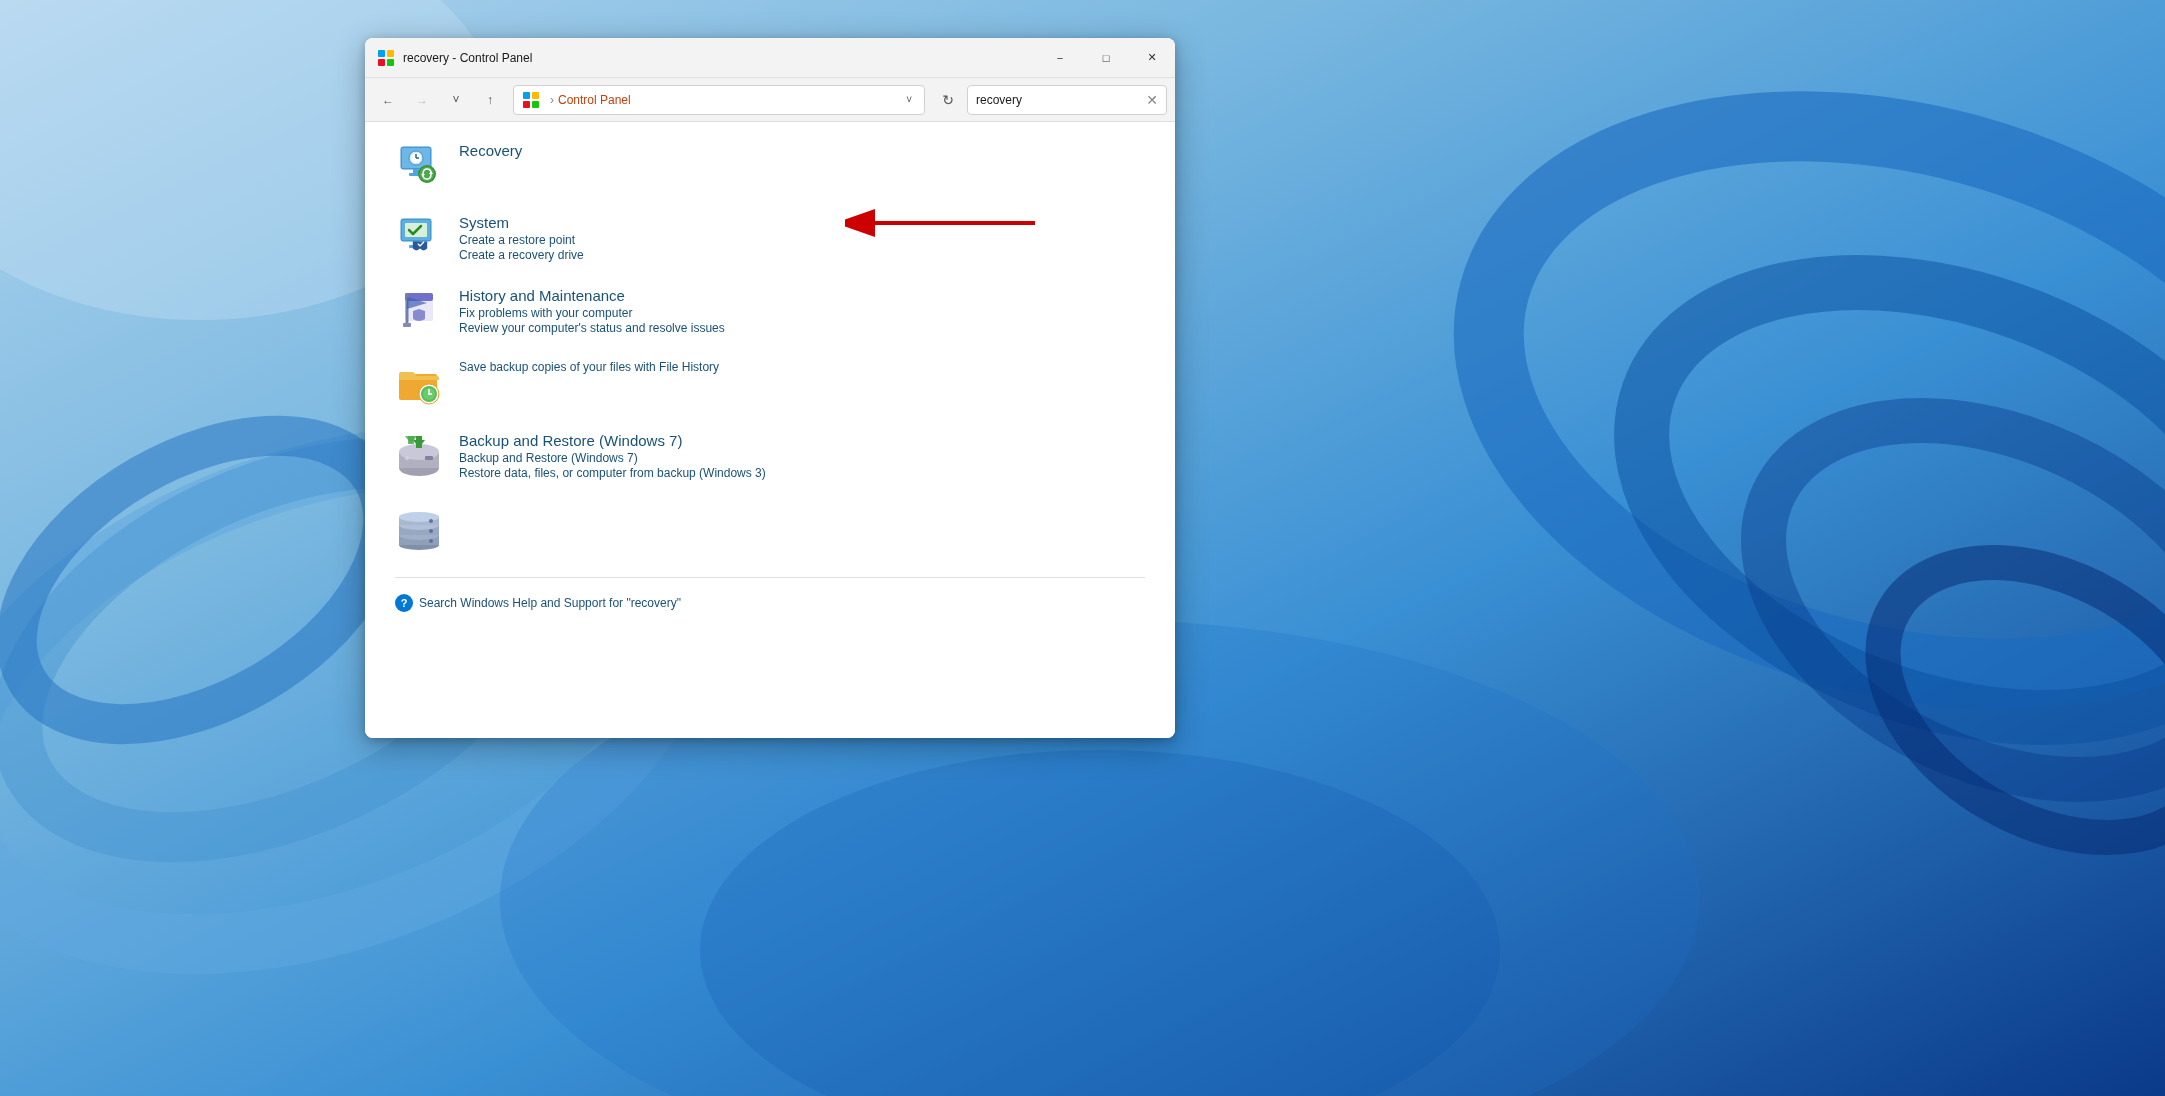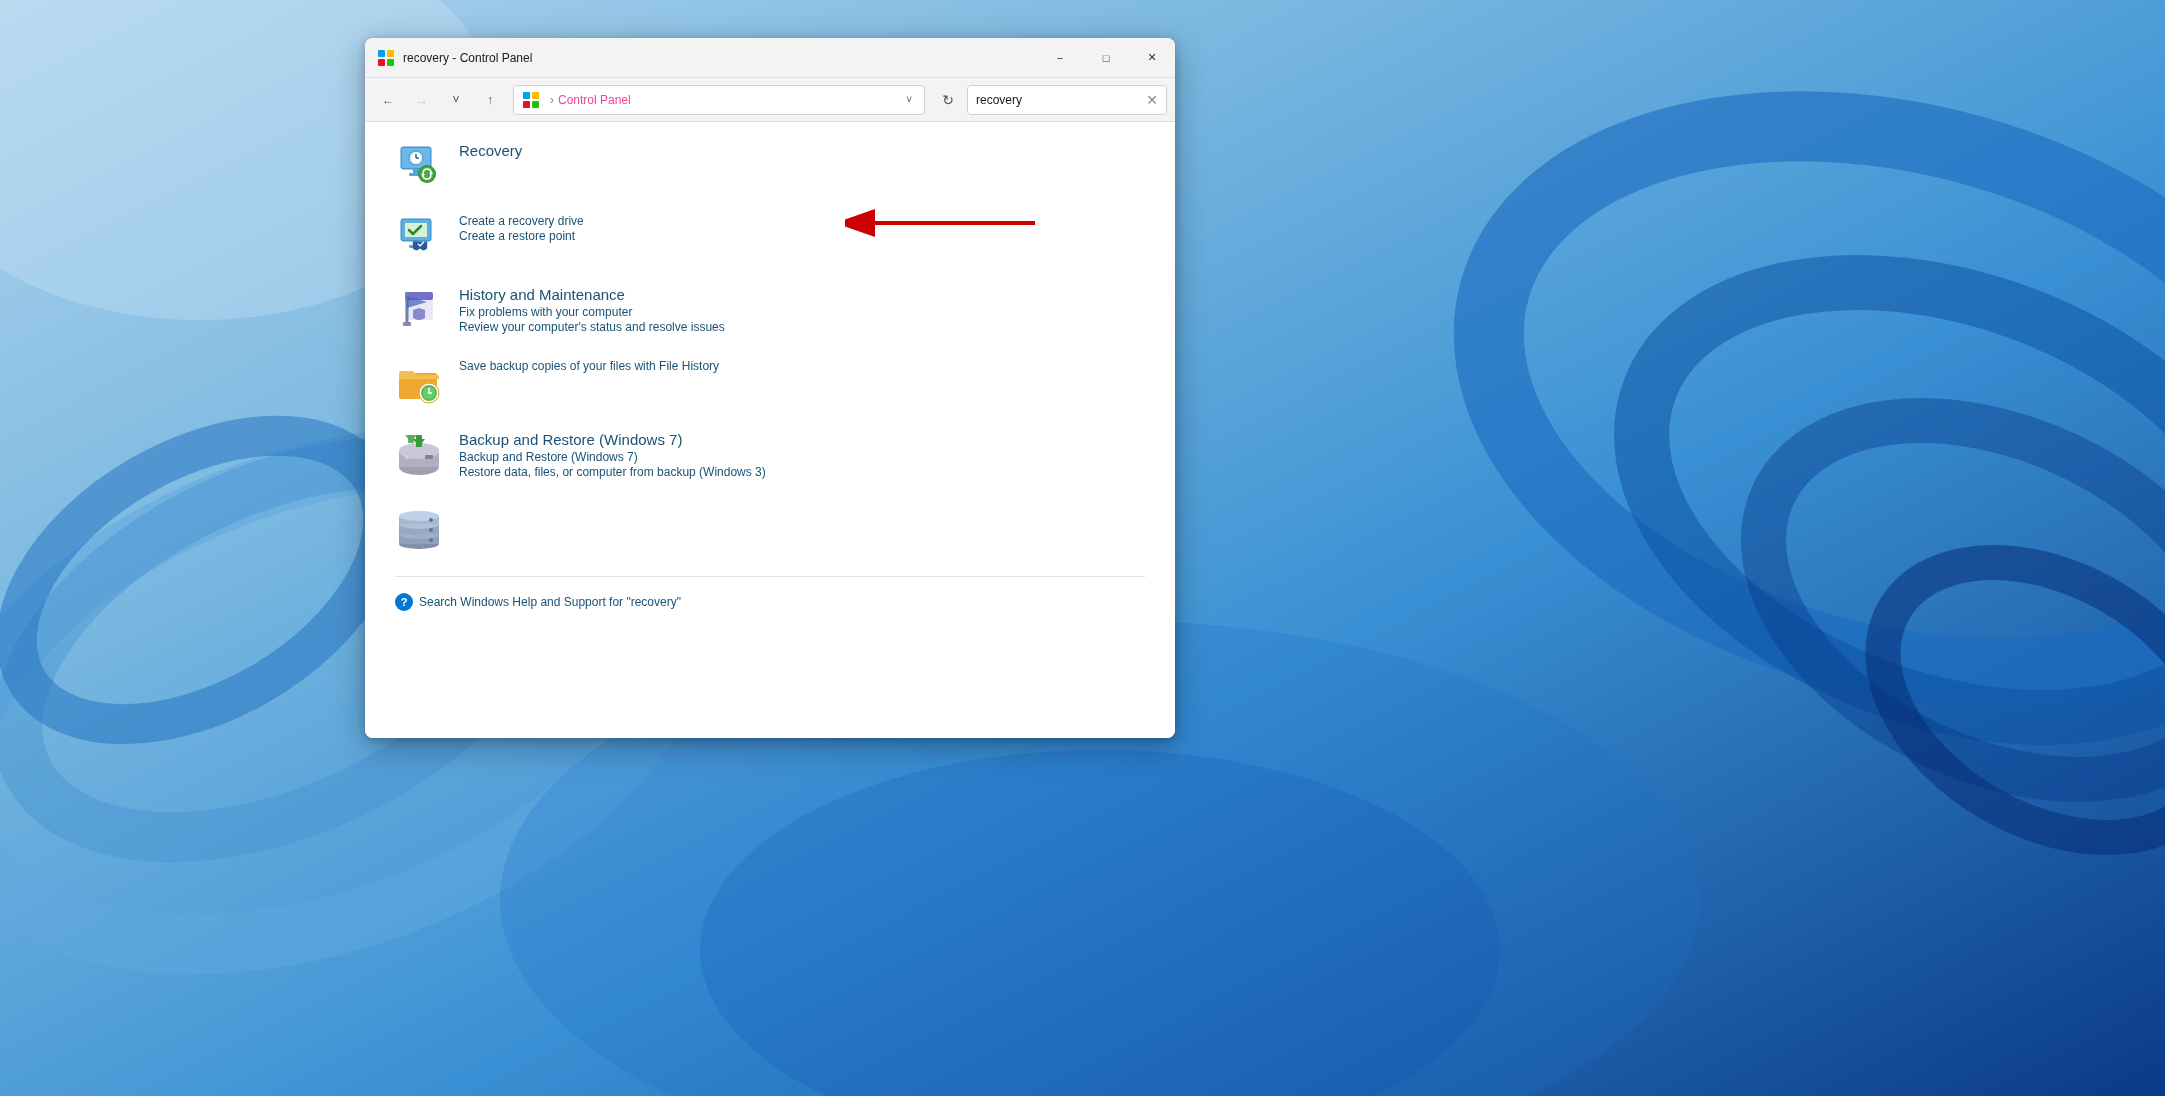"Control Panel" .address-text { color: #ec4899 -> #c2410c }
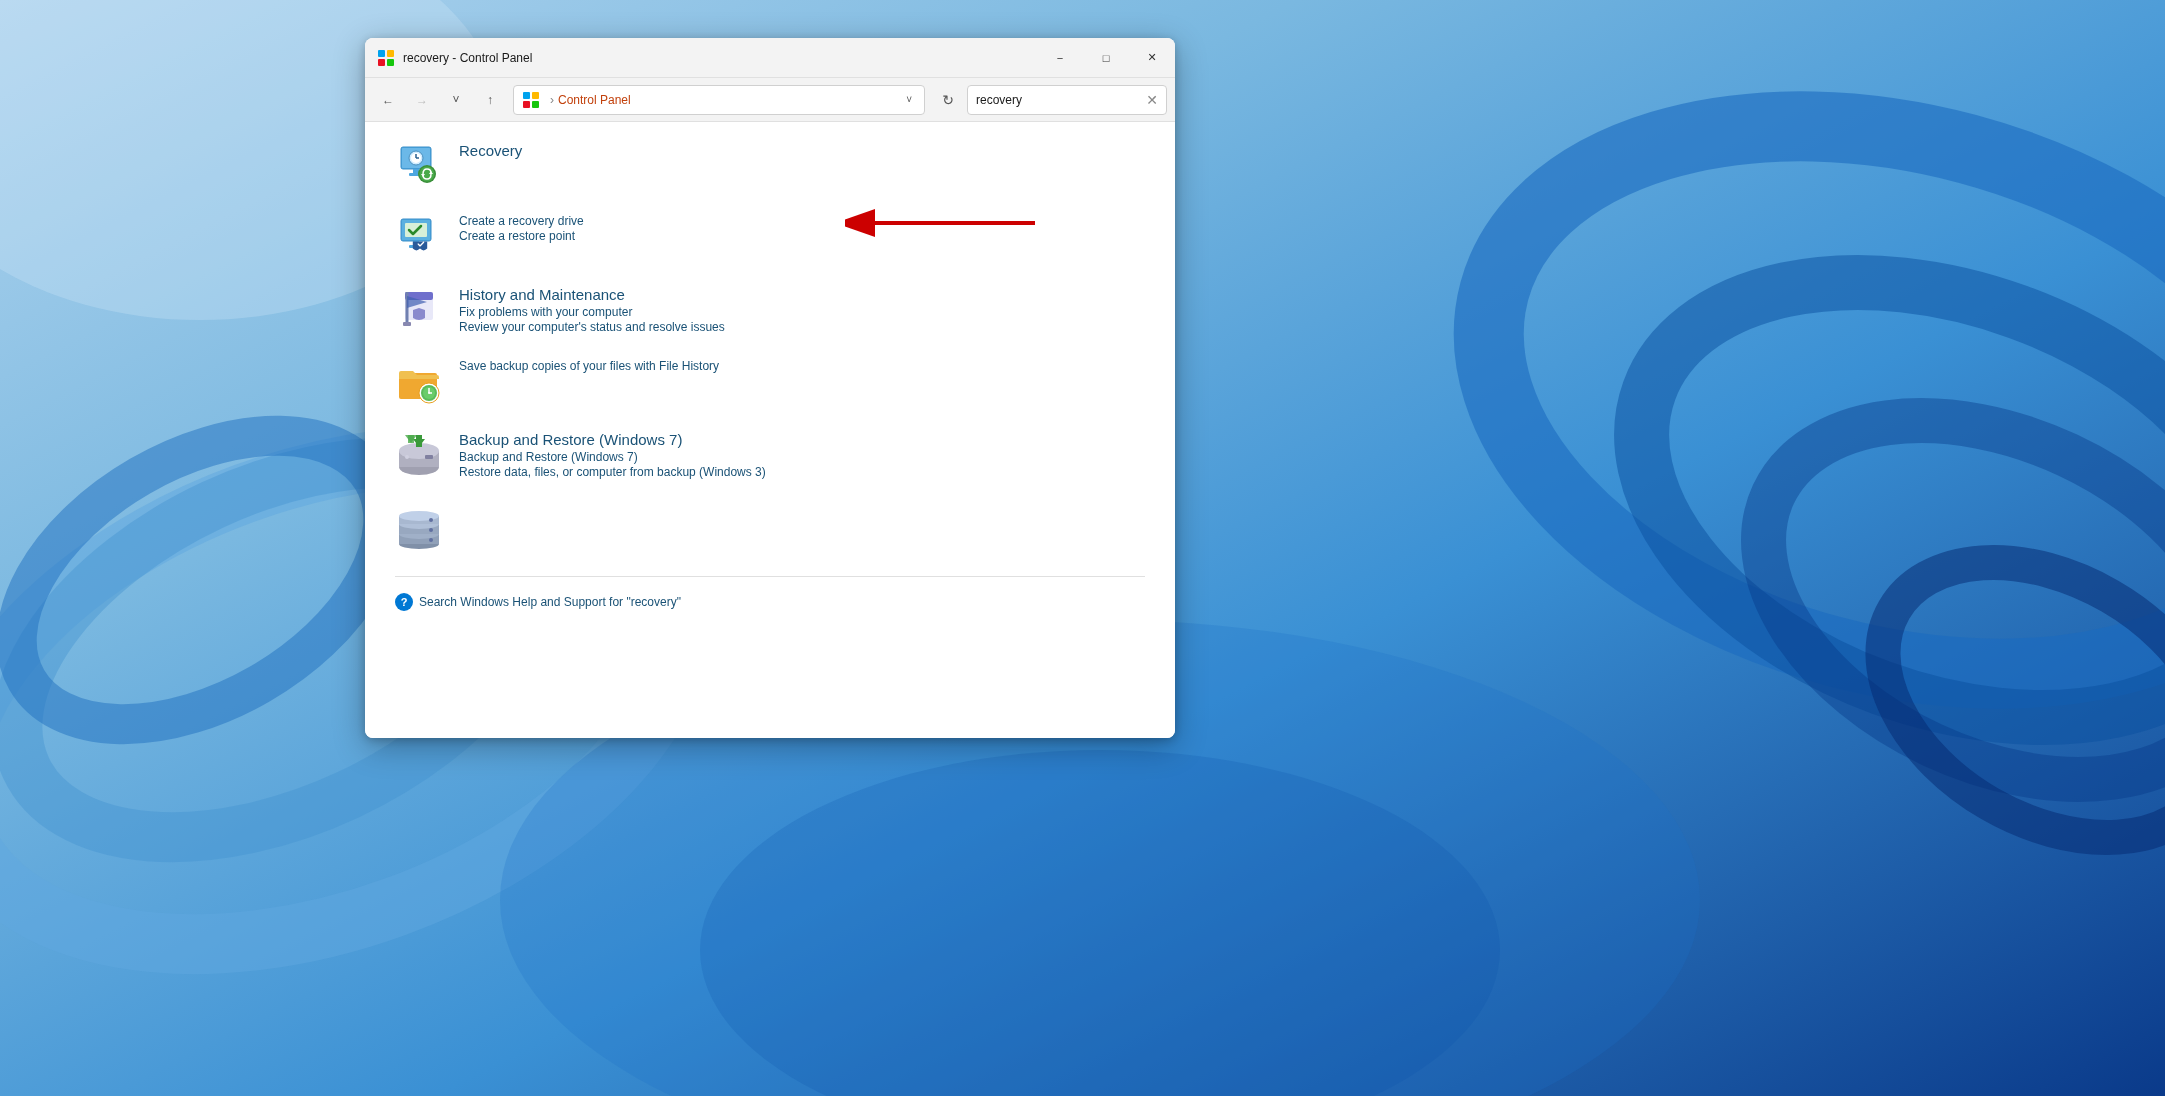"System" a.result-title { html: none -> <a>System</a> }
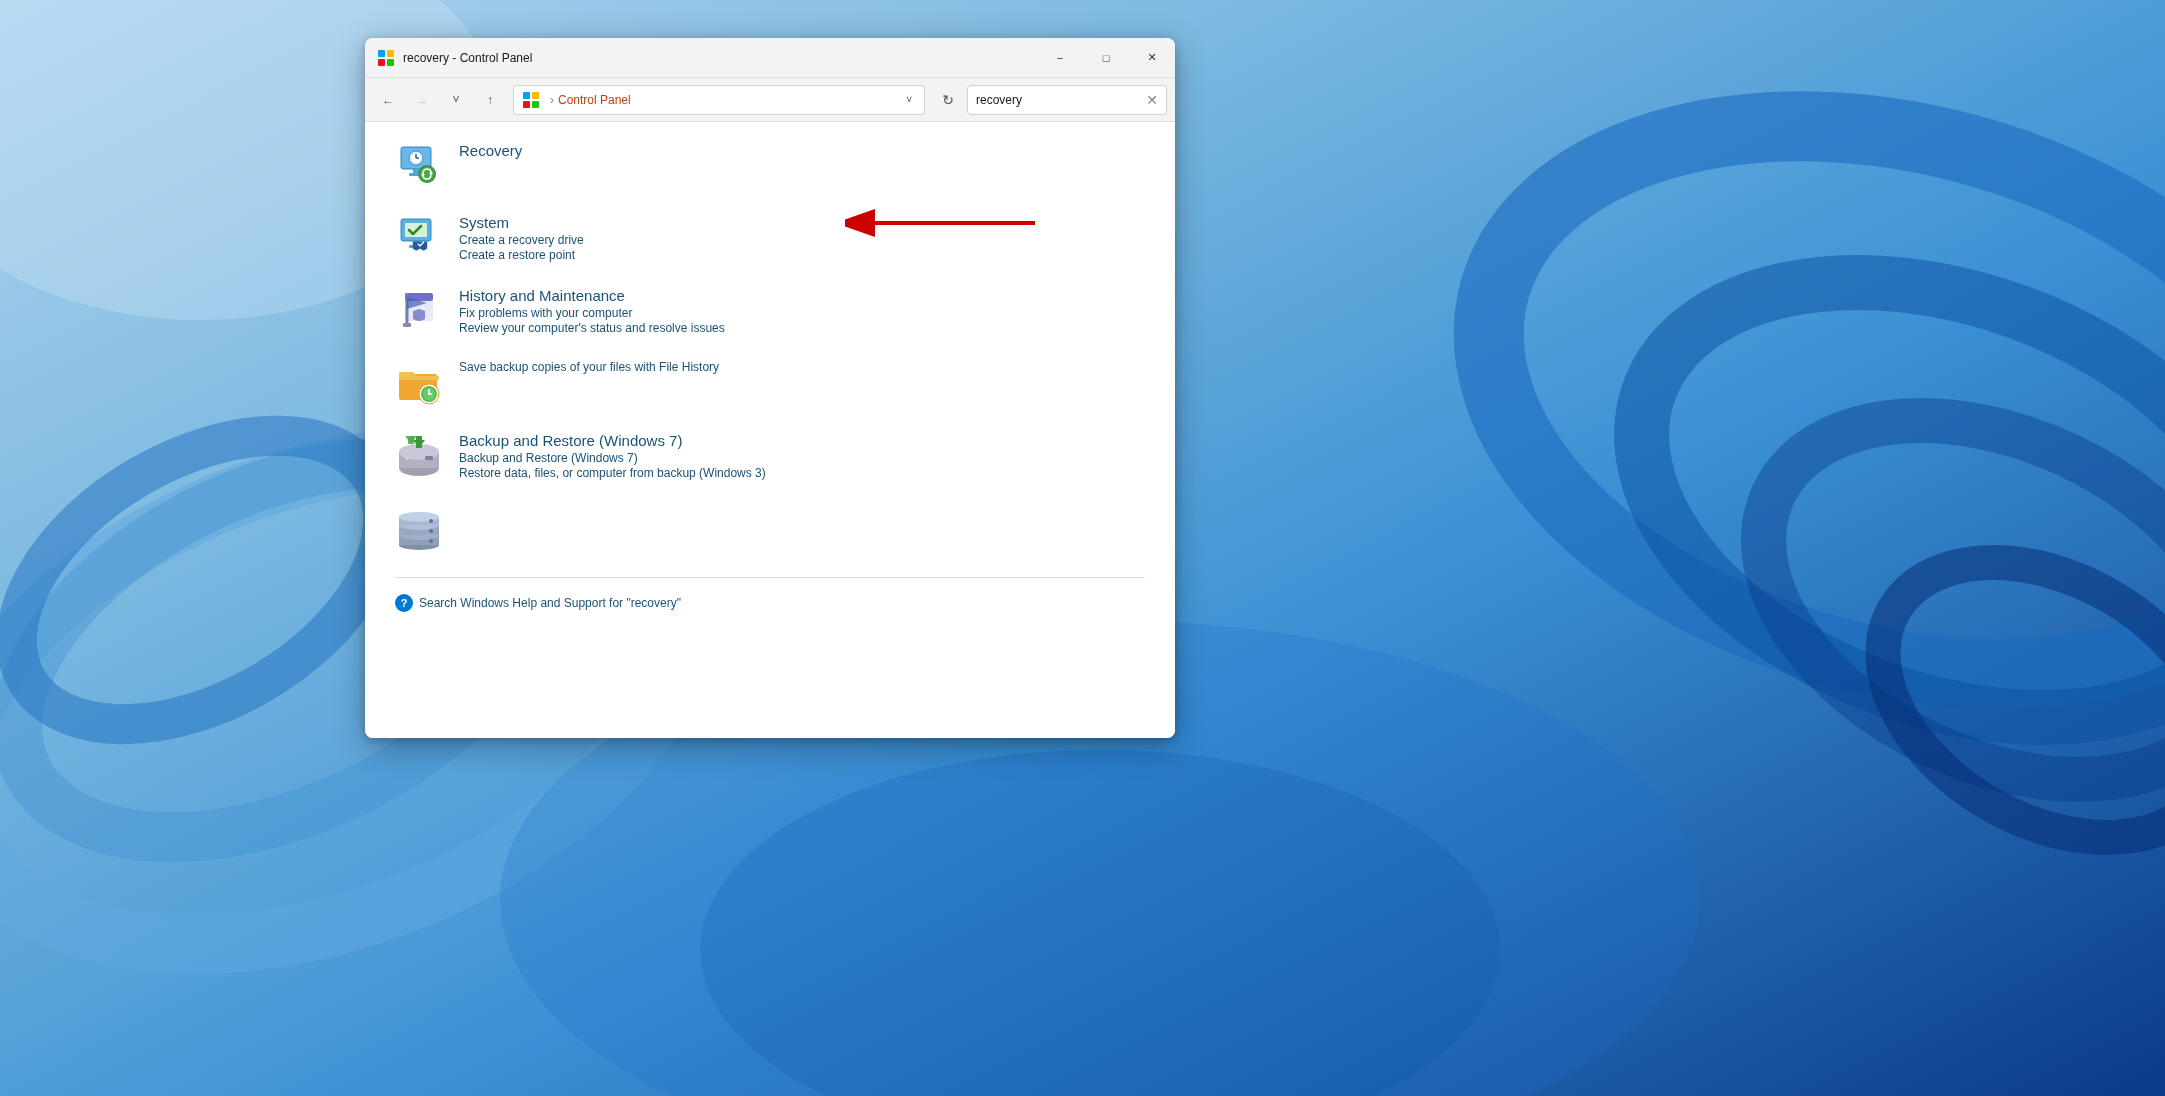"Create a recovery drive" a.result-subtitle { order: before "Create a restore point" -> after "Create a restore point" }
